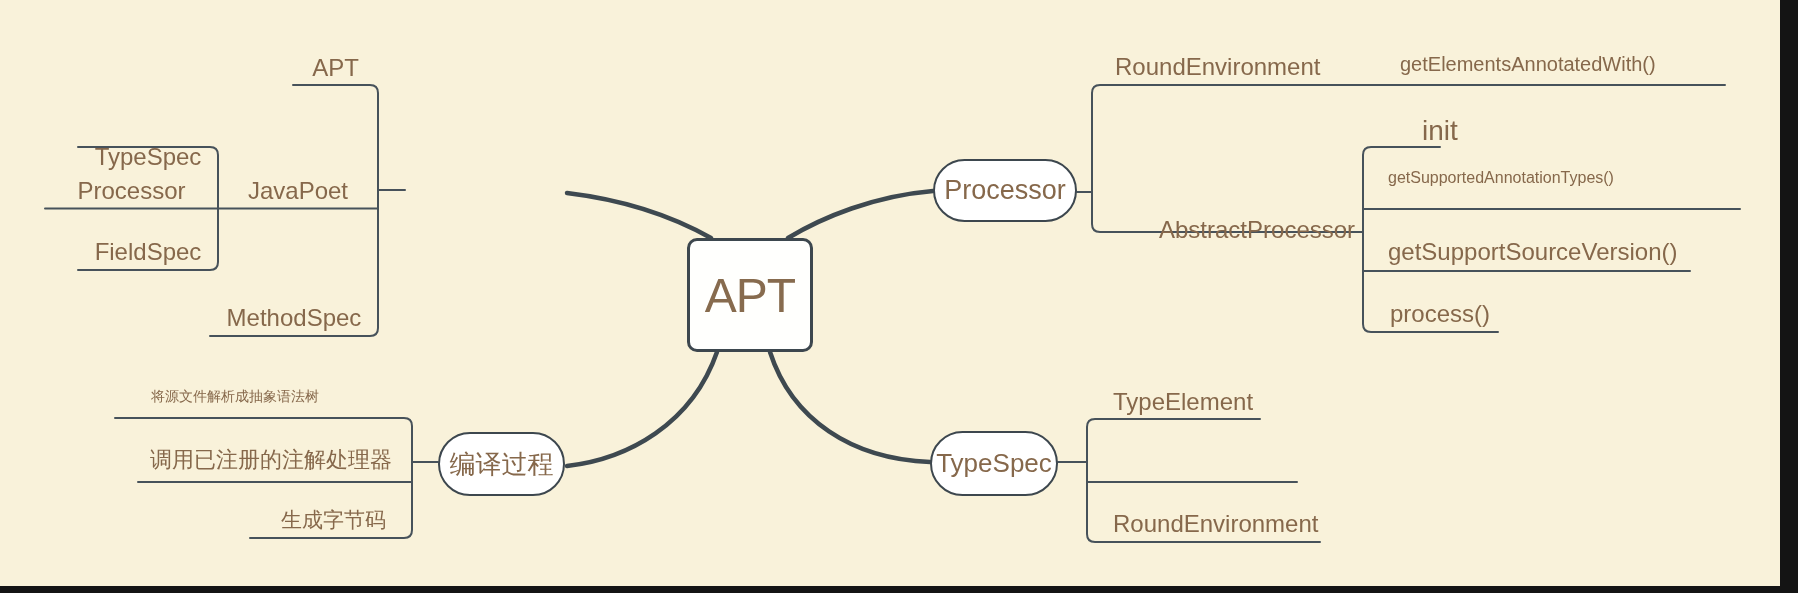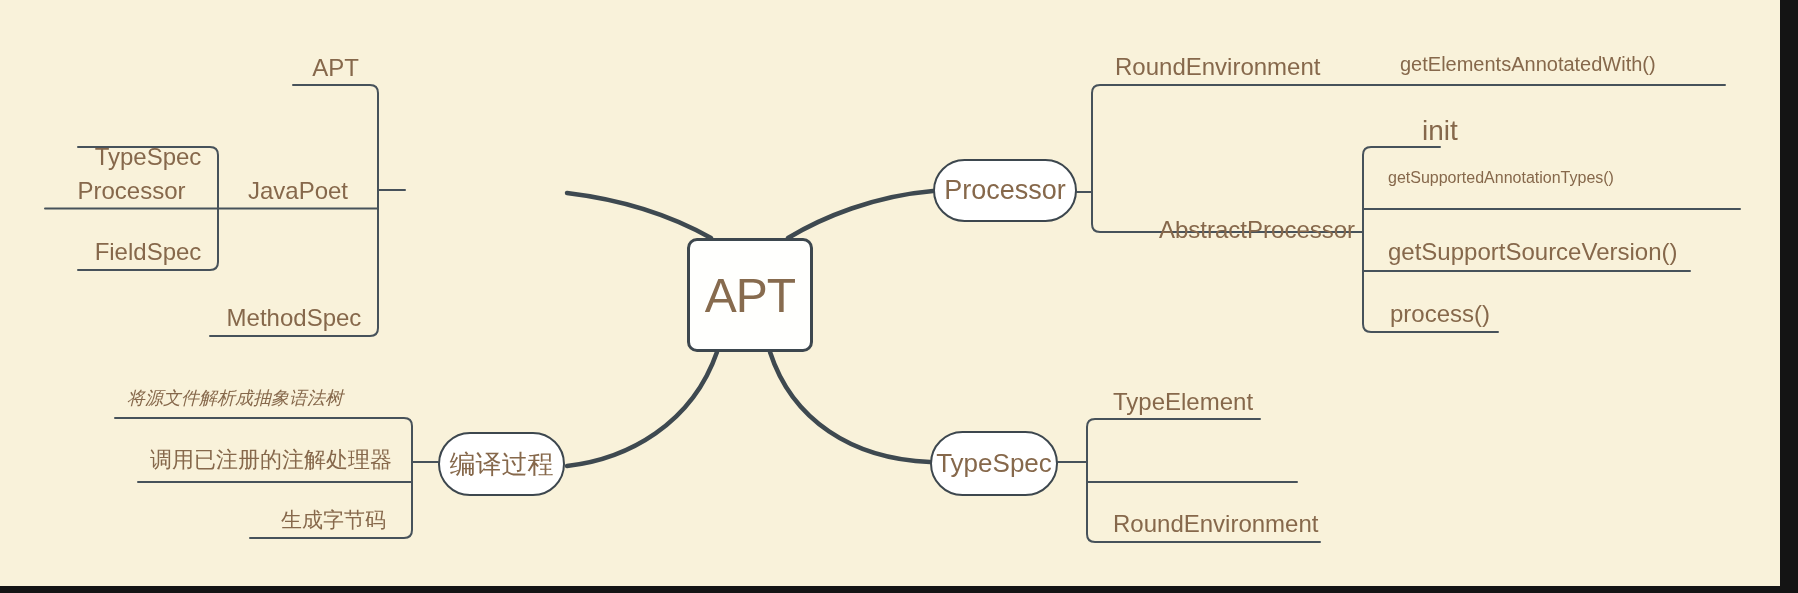"将源文件解析成抽象语法树" div.label { font-size: 18px -> 14px; font-style: italic -> none }
